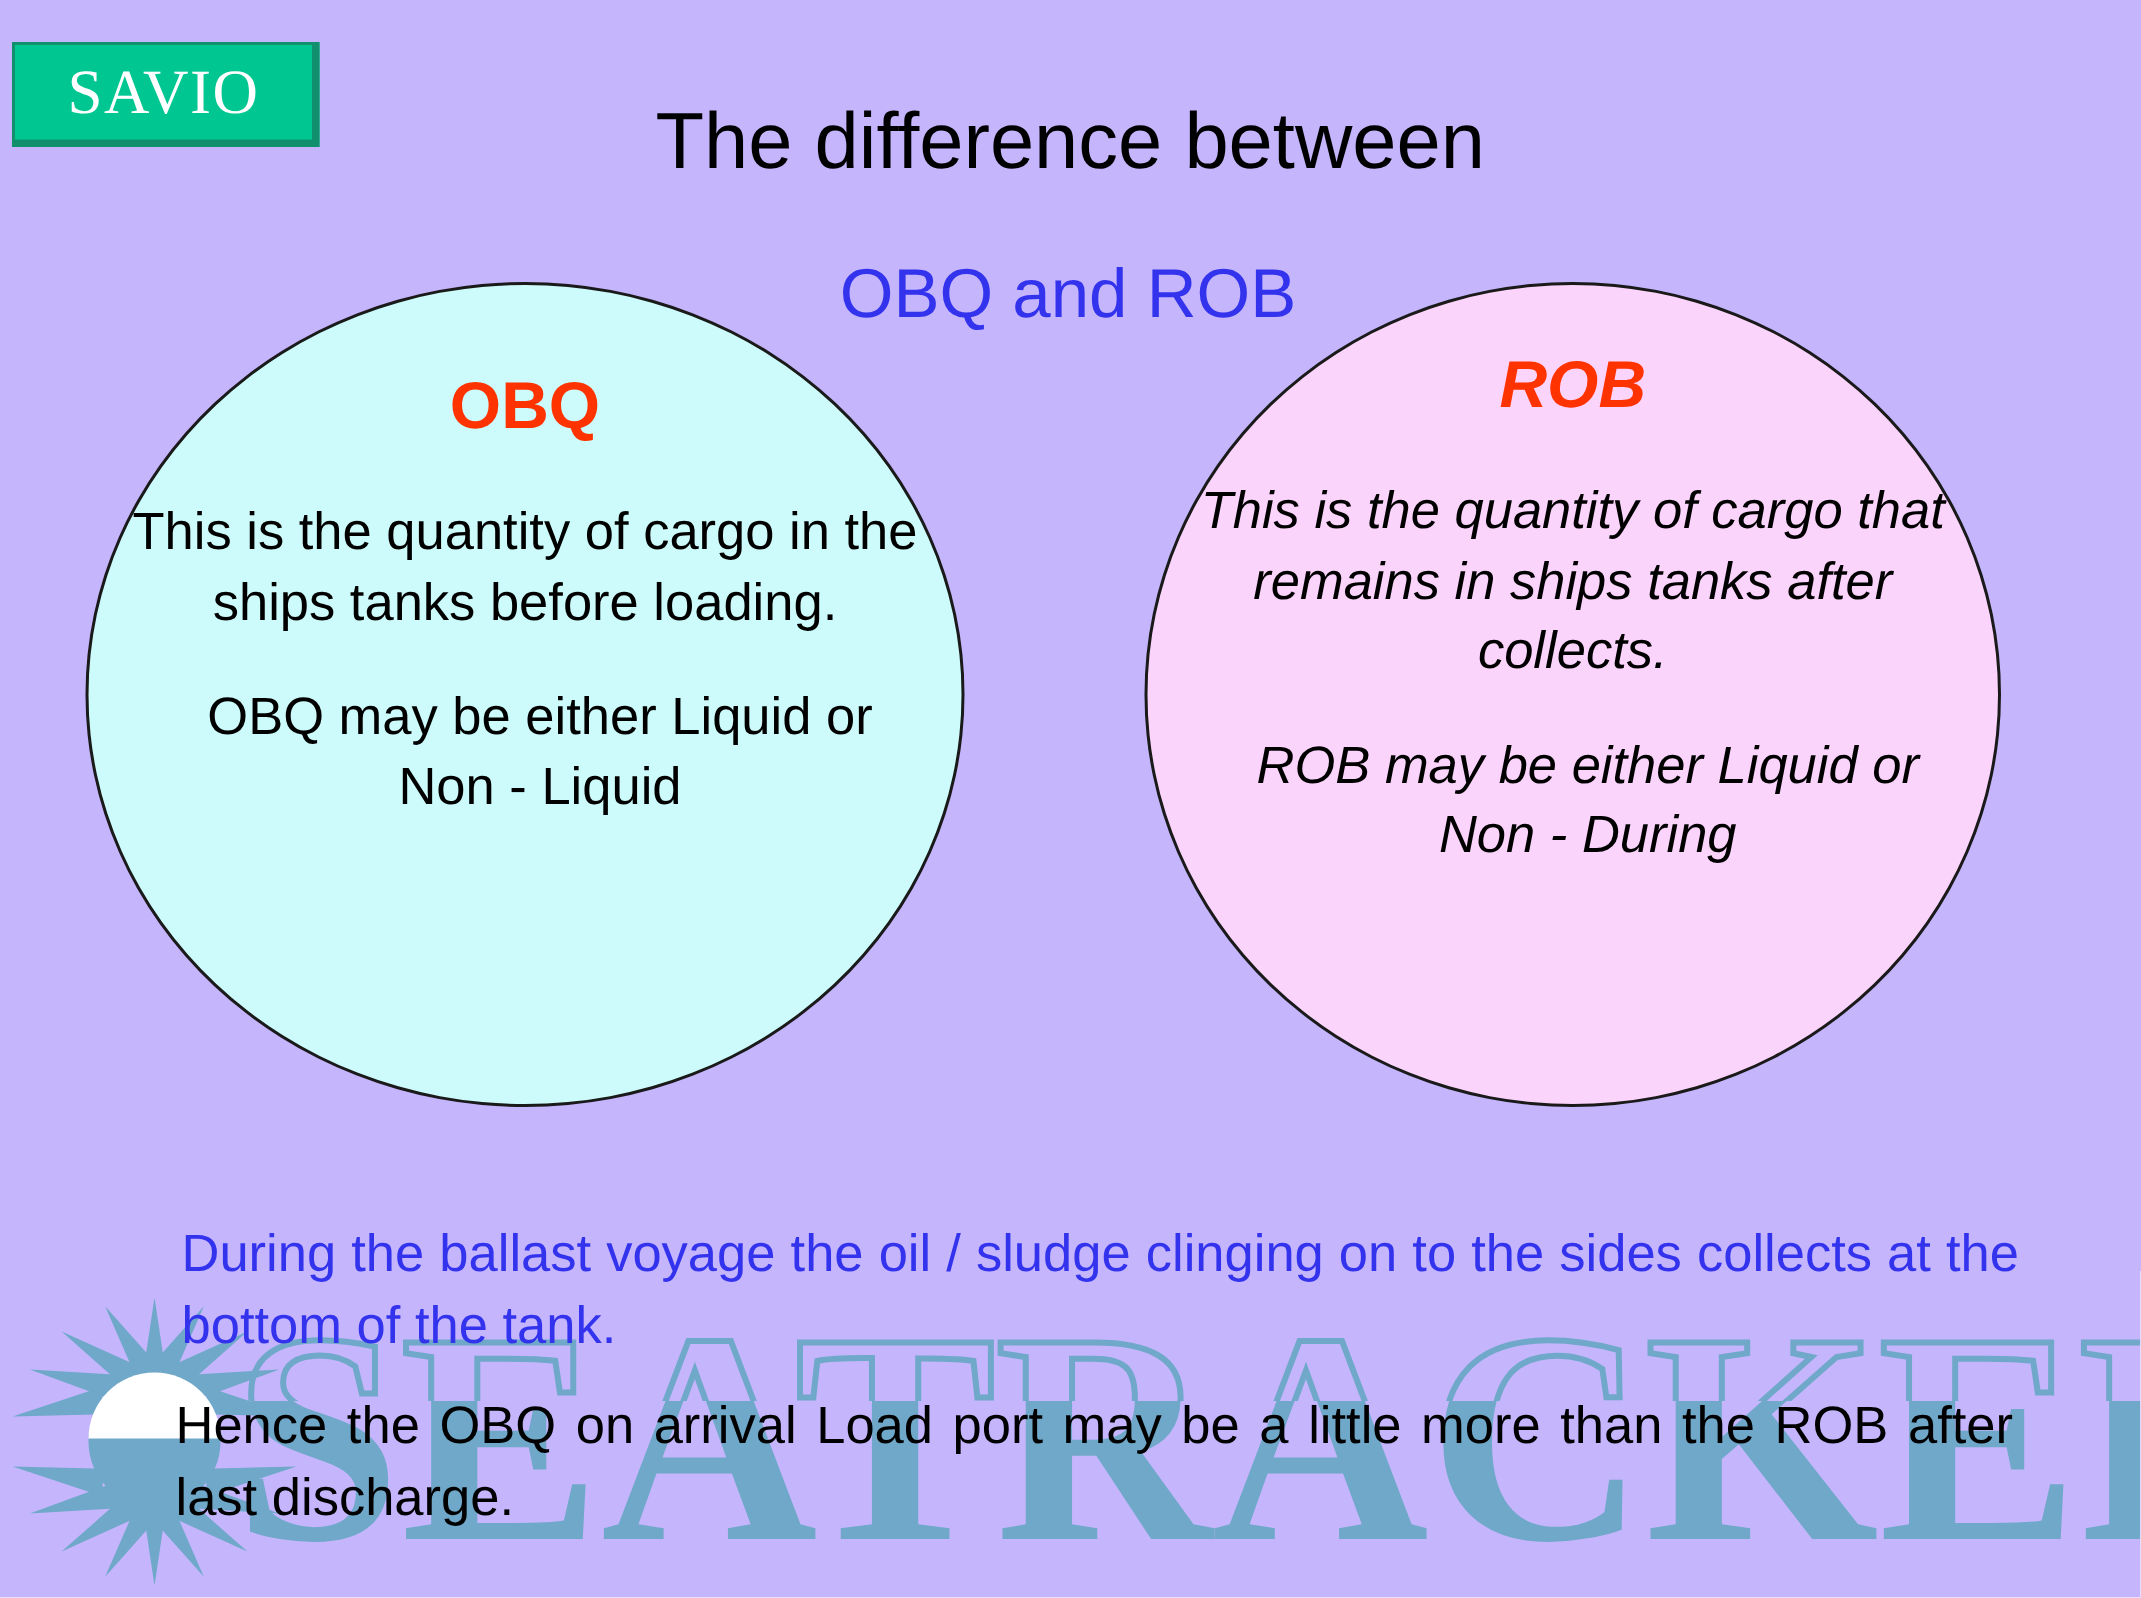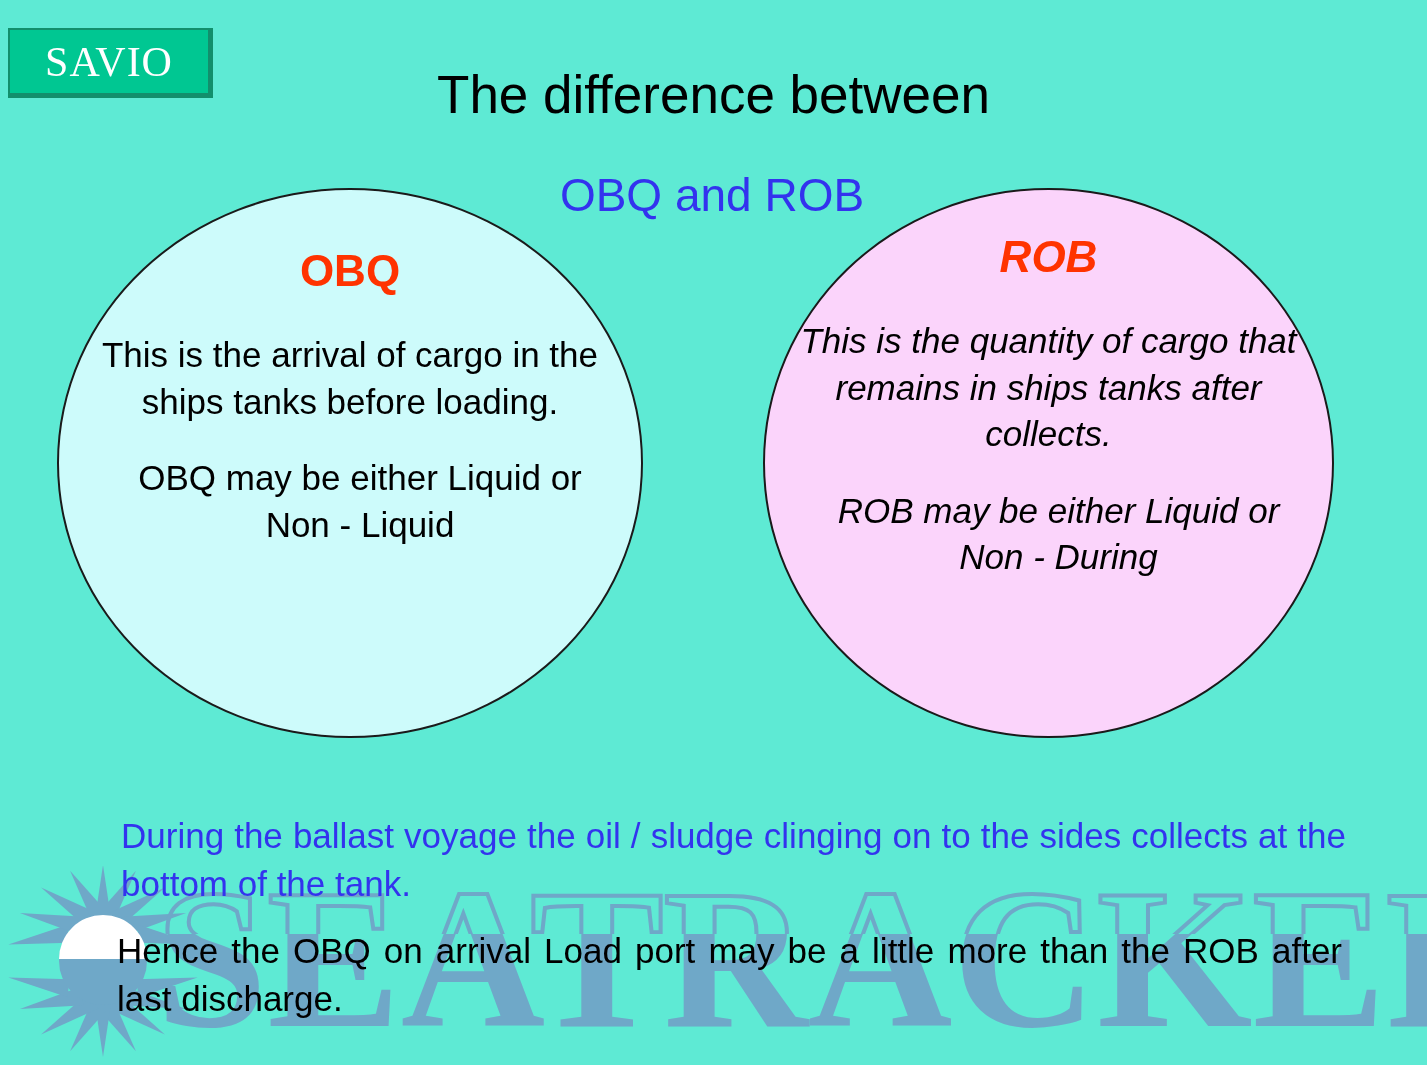"SAVIO" #slide { background: #5eead4 -> #c4b5fd }
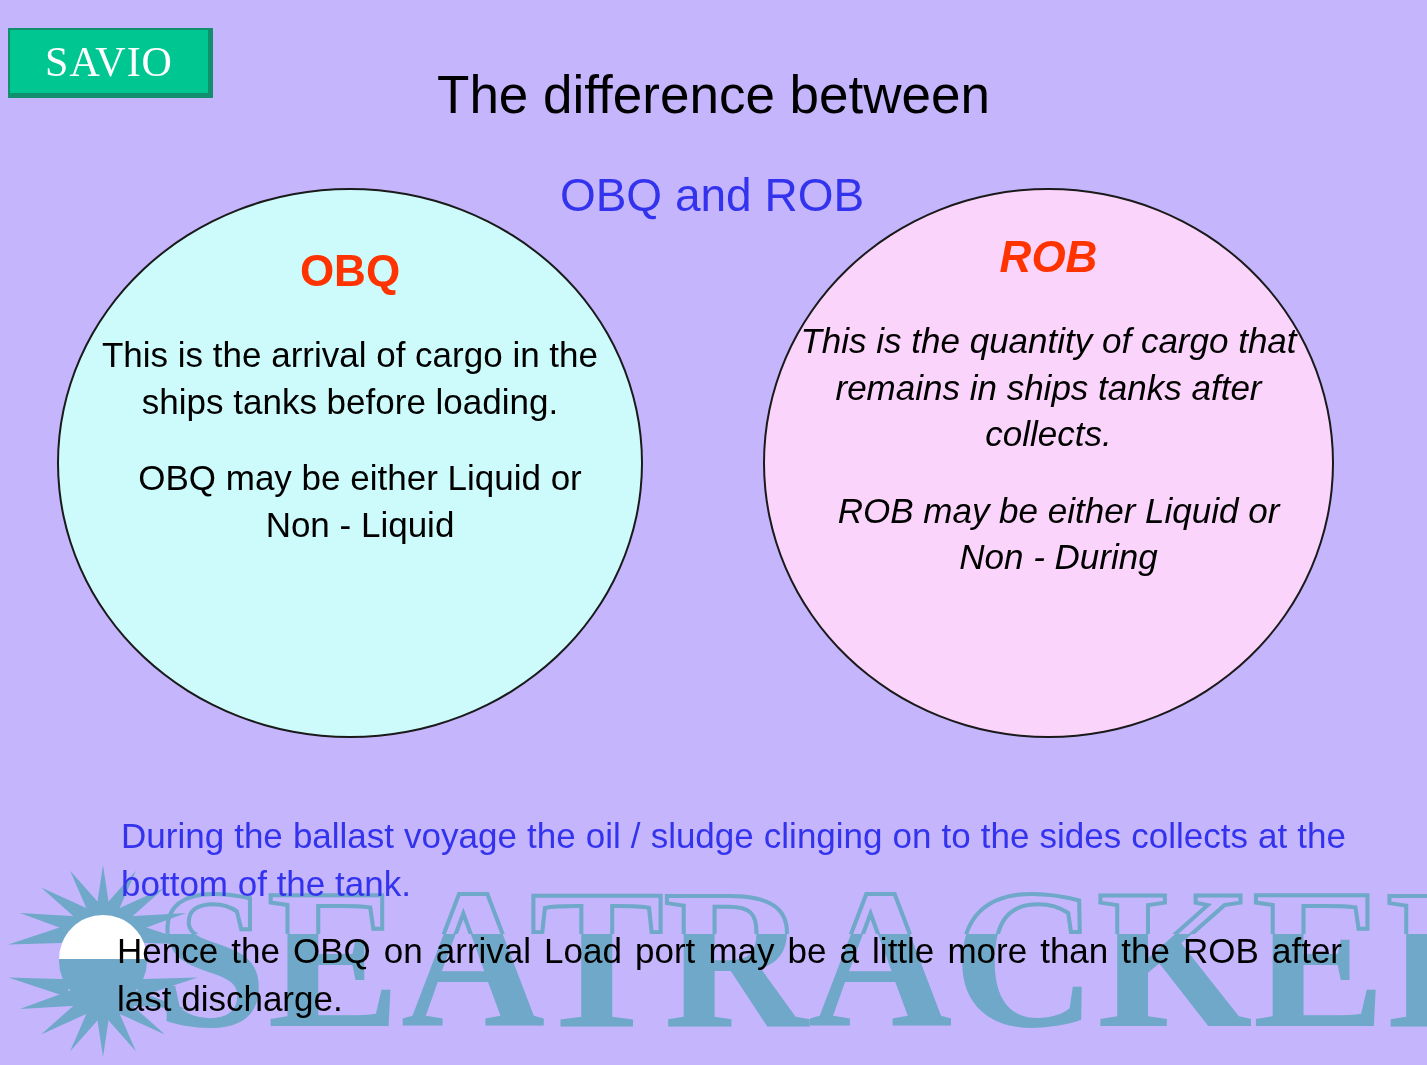"This is the arrival of" p.circle-para { text: arrival -> quantity }
